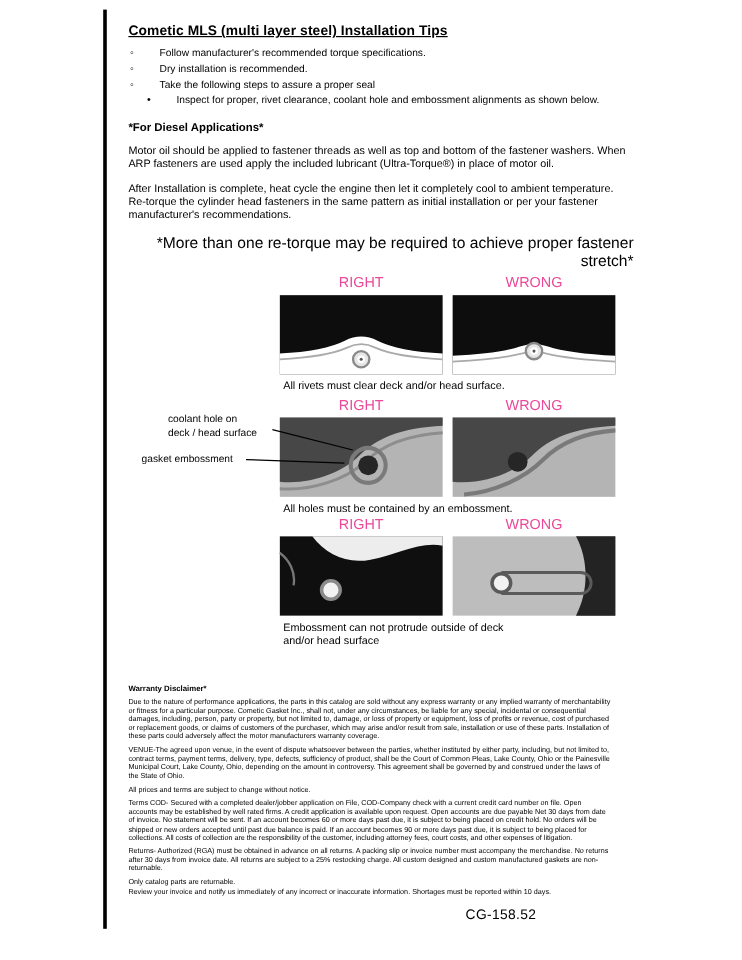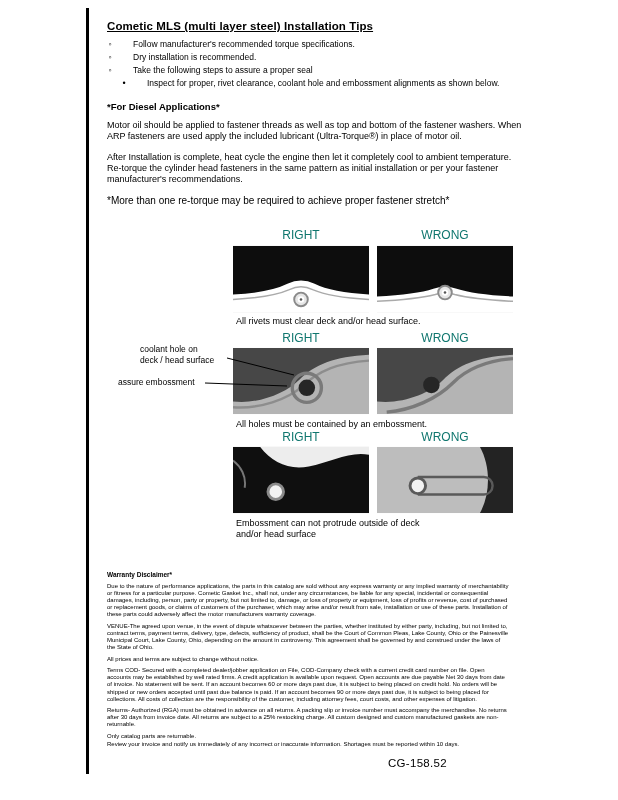"*More than one re-torque may" .note { font-size: 10px -> 13px; text-align: none -> right }
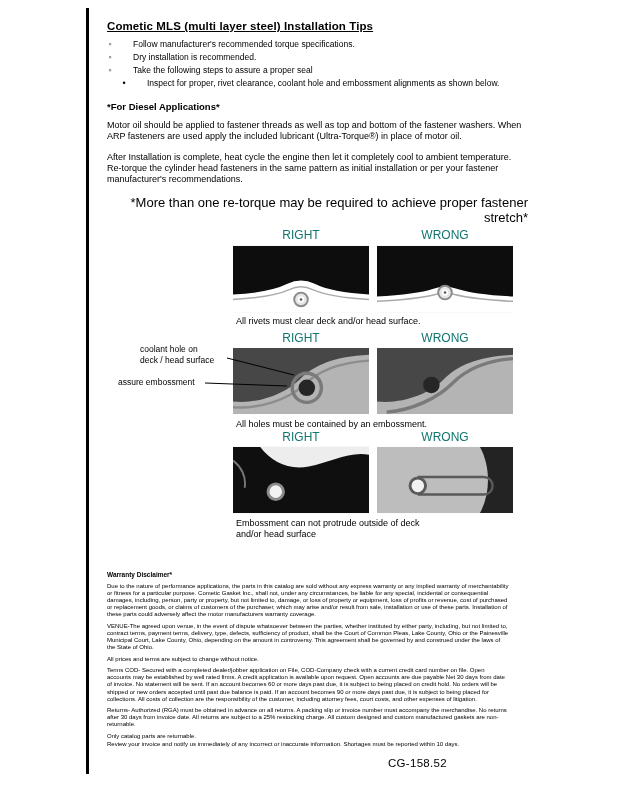"RIGHT" .fig-label { color: #0f766e -> #ec4899 }
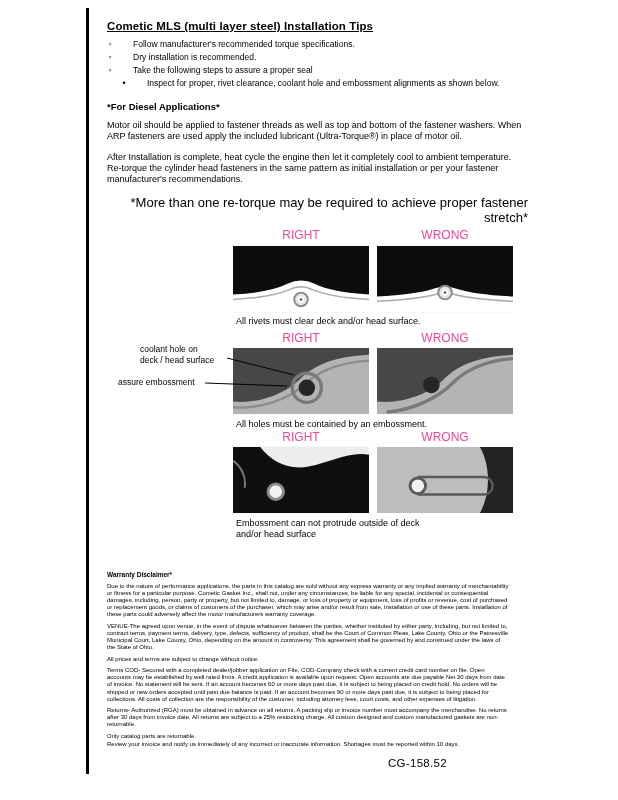"assure embossment" div.callout { text: assure -> gasket }
